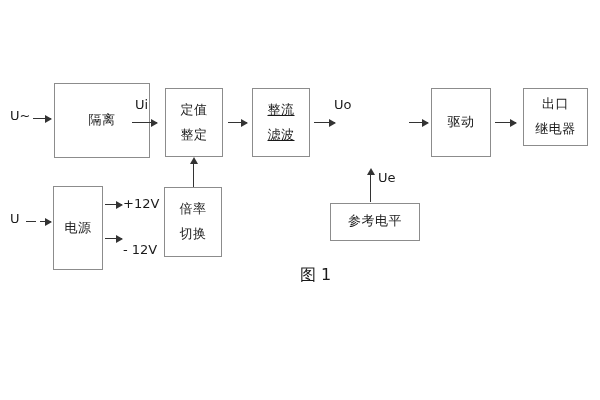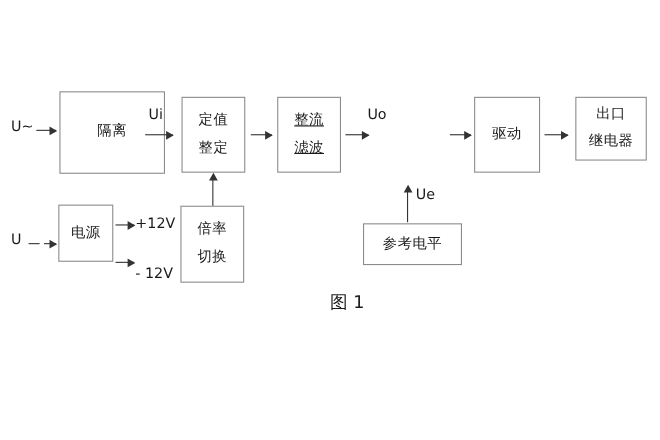"电源" div.blk { height: 52px -> 84px }
